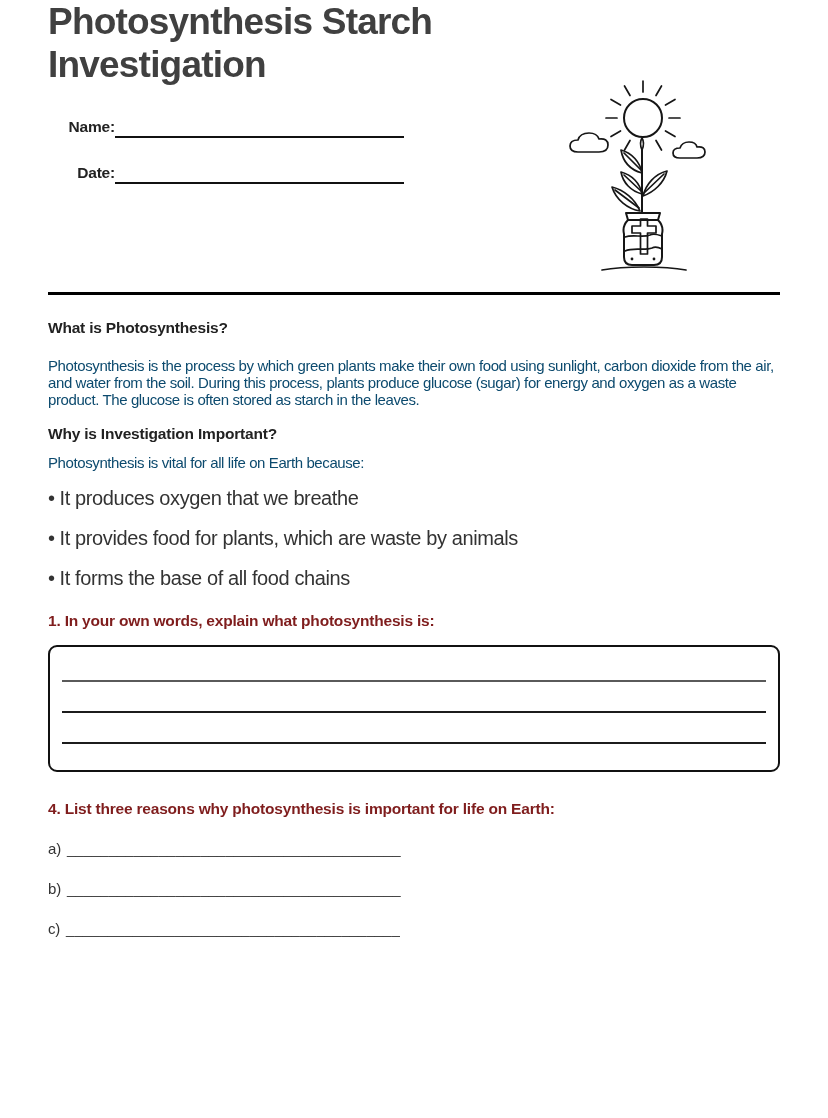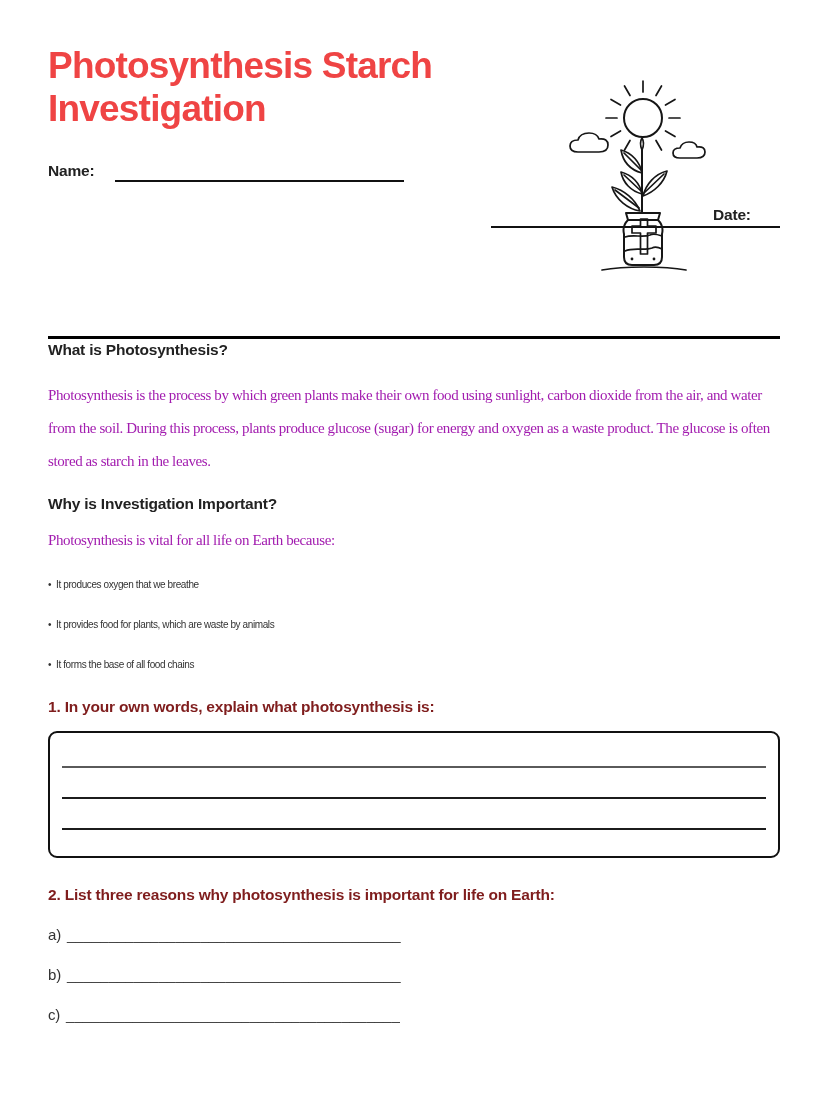"Photosynthesis Starch Investigation" .doc-title { color: #ef4444 -> #404040; margin-top: 44px -> none }
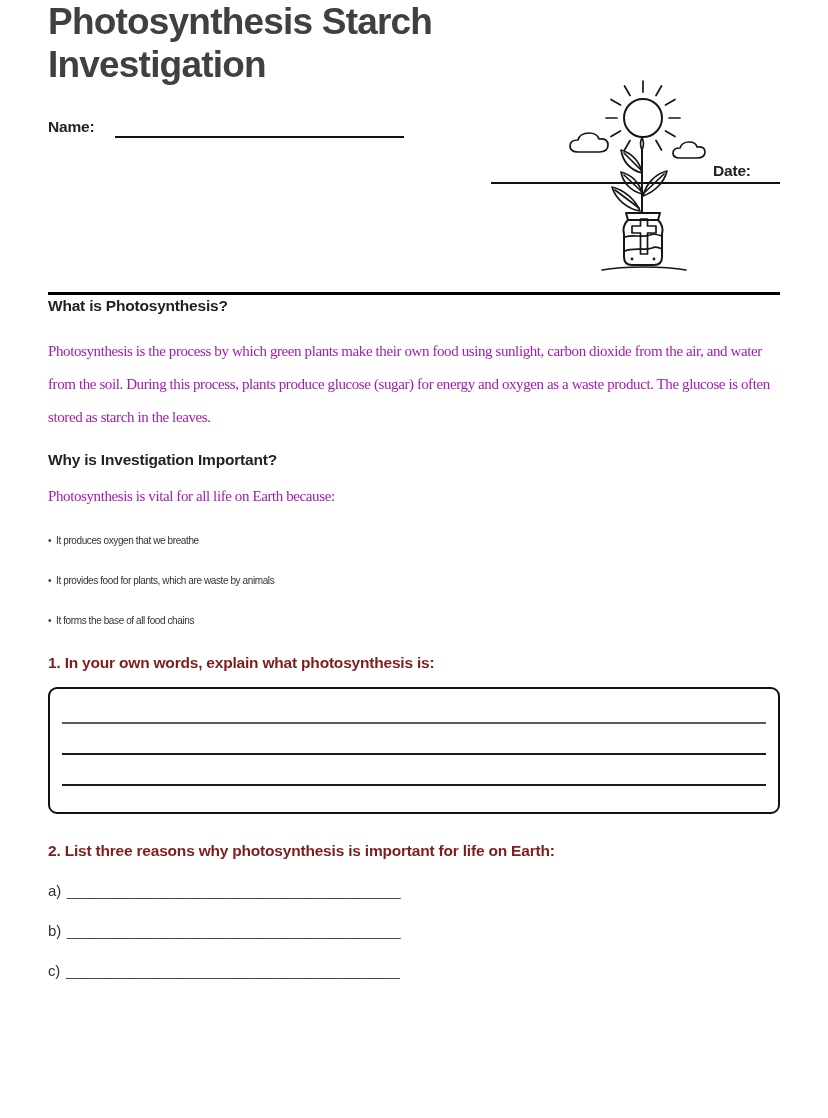"Name:" .field-label { text-align: none -> right }
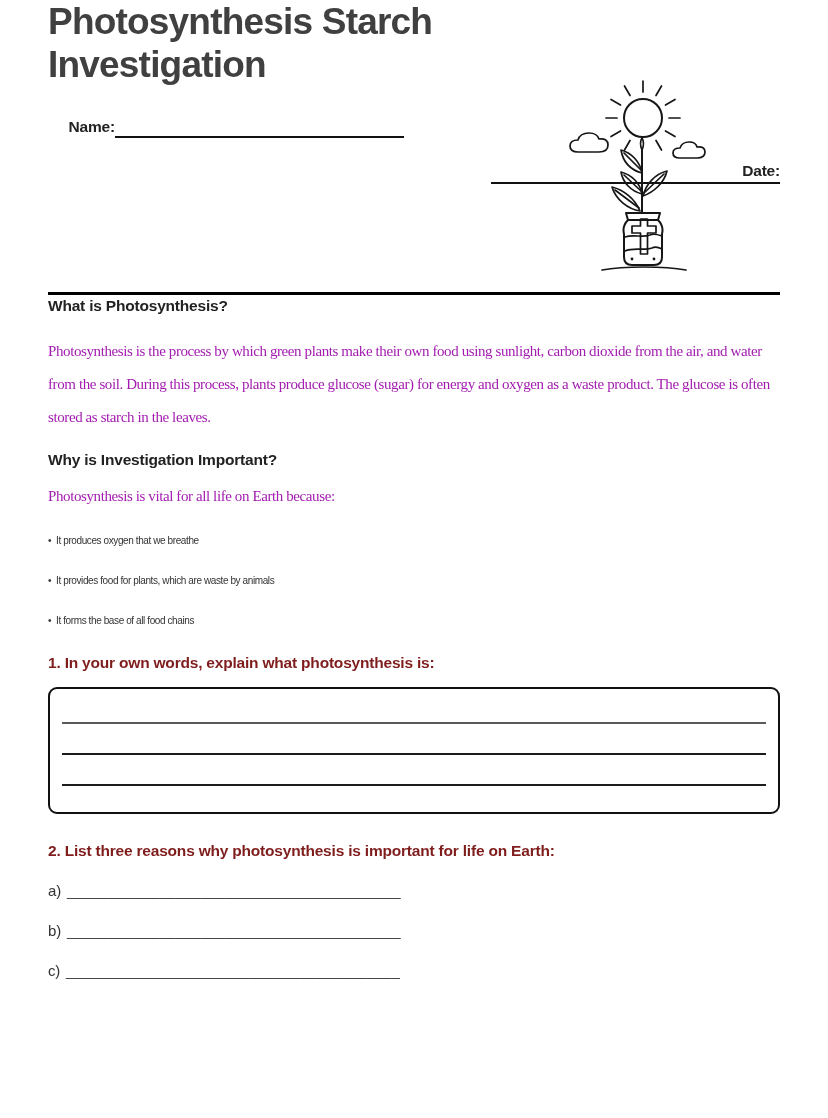"Date:" .field-row.date { flex-direction: column -> none }
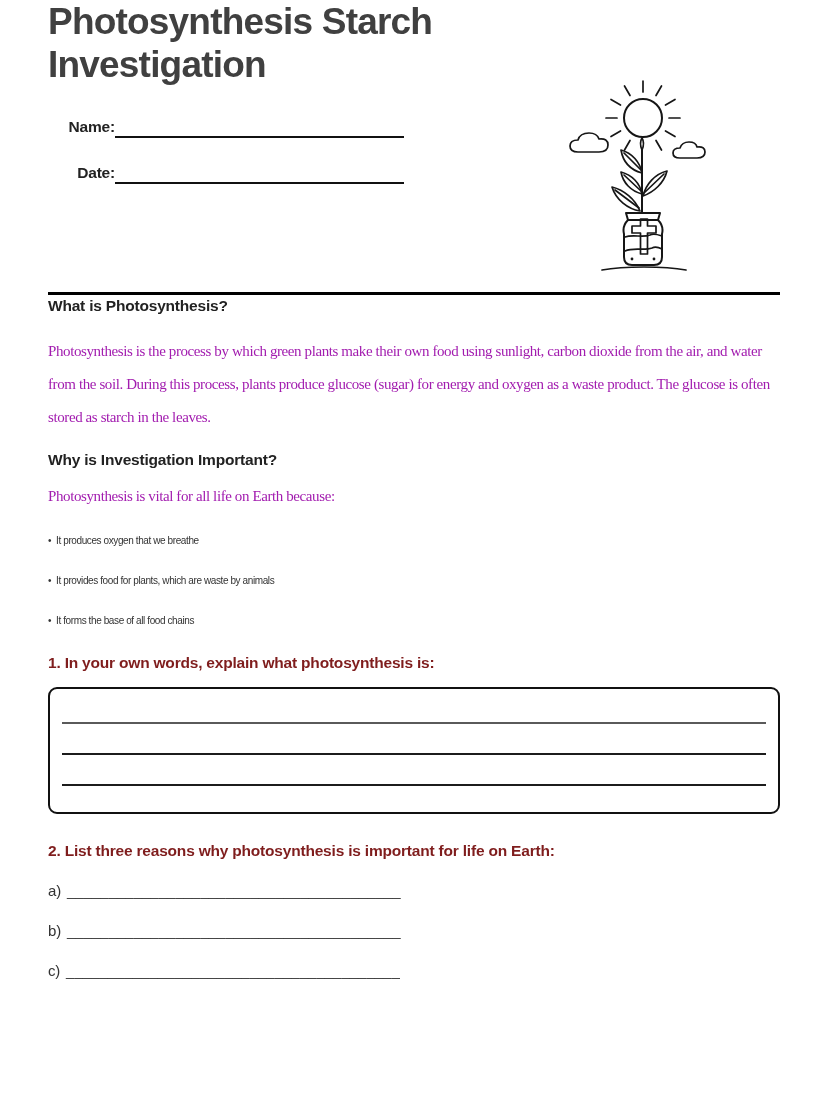"What is Photosynthesis?" h3.what { margin-top: none -> 22px }
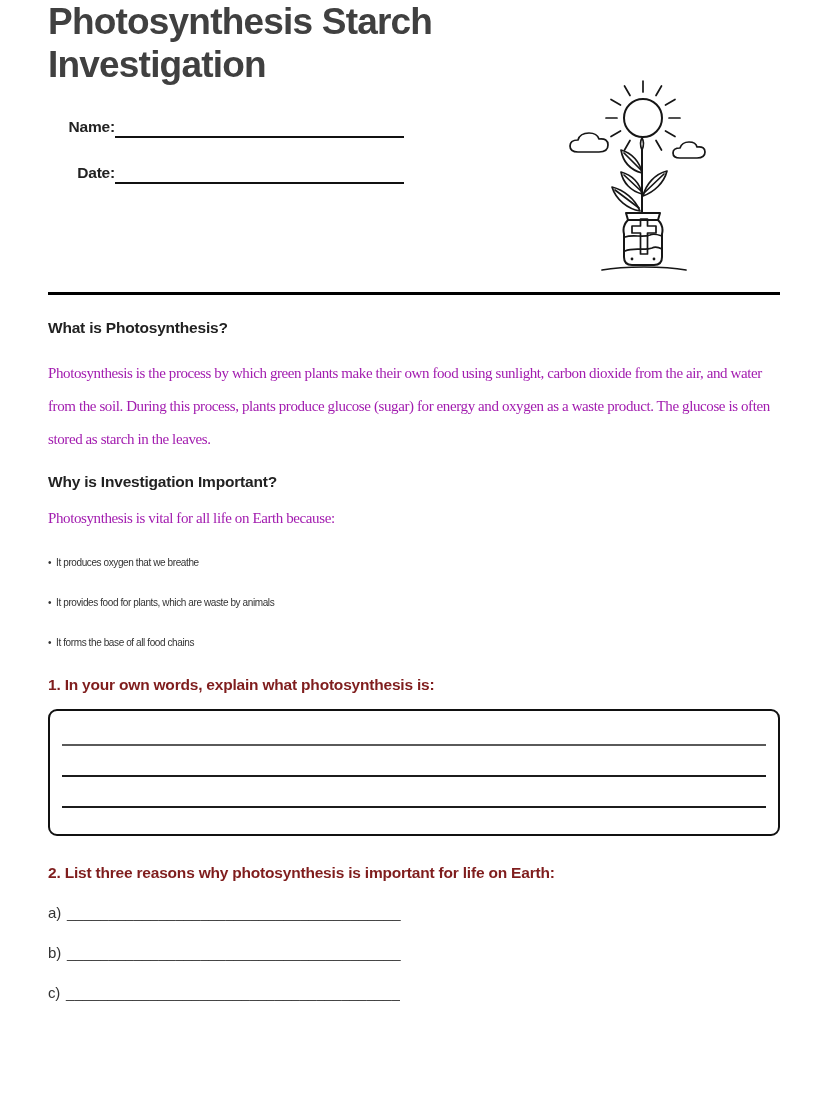"Photosynthesis is the process by" p.body-text { color: #a21caf -> #0c4a6e; font-family: Liberation Serif, serif -> none; line-height: 33px -> 17px }
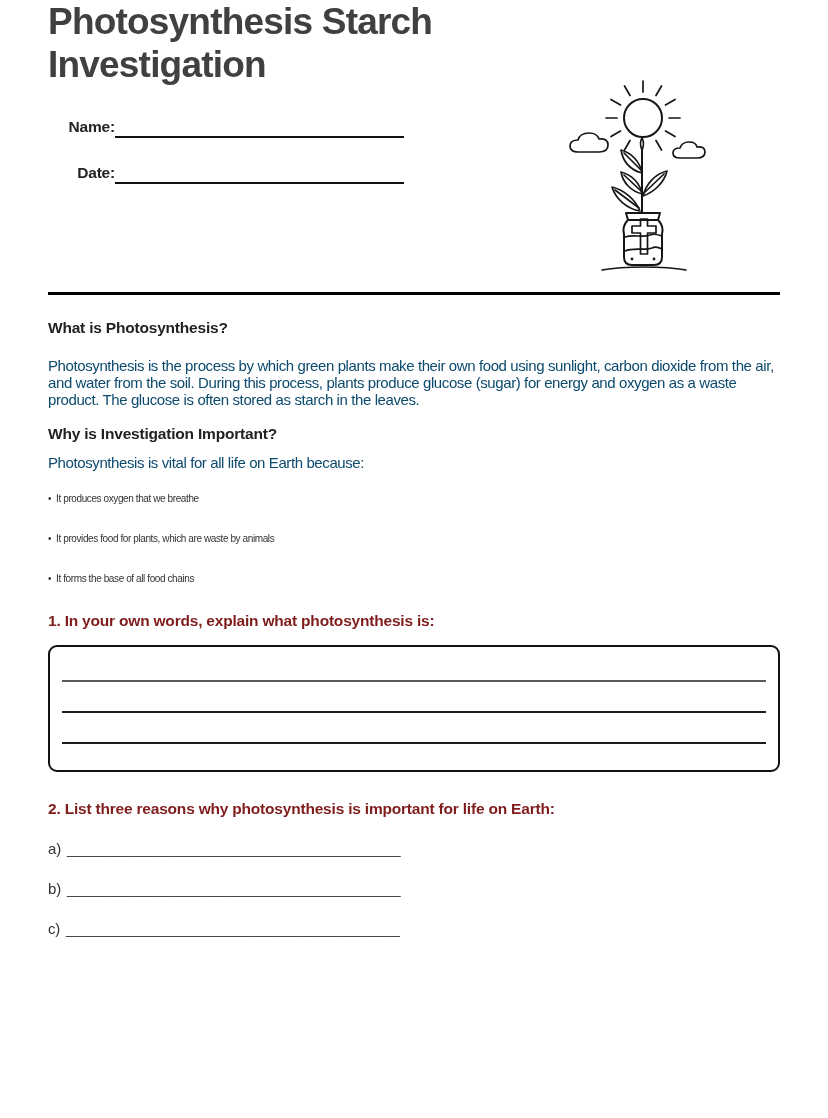"• It produces oxygen that" p.bullet { font-size: 10px -> 20px }
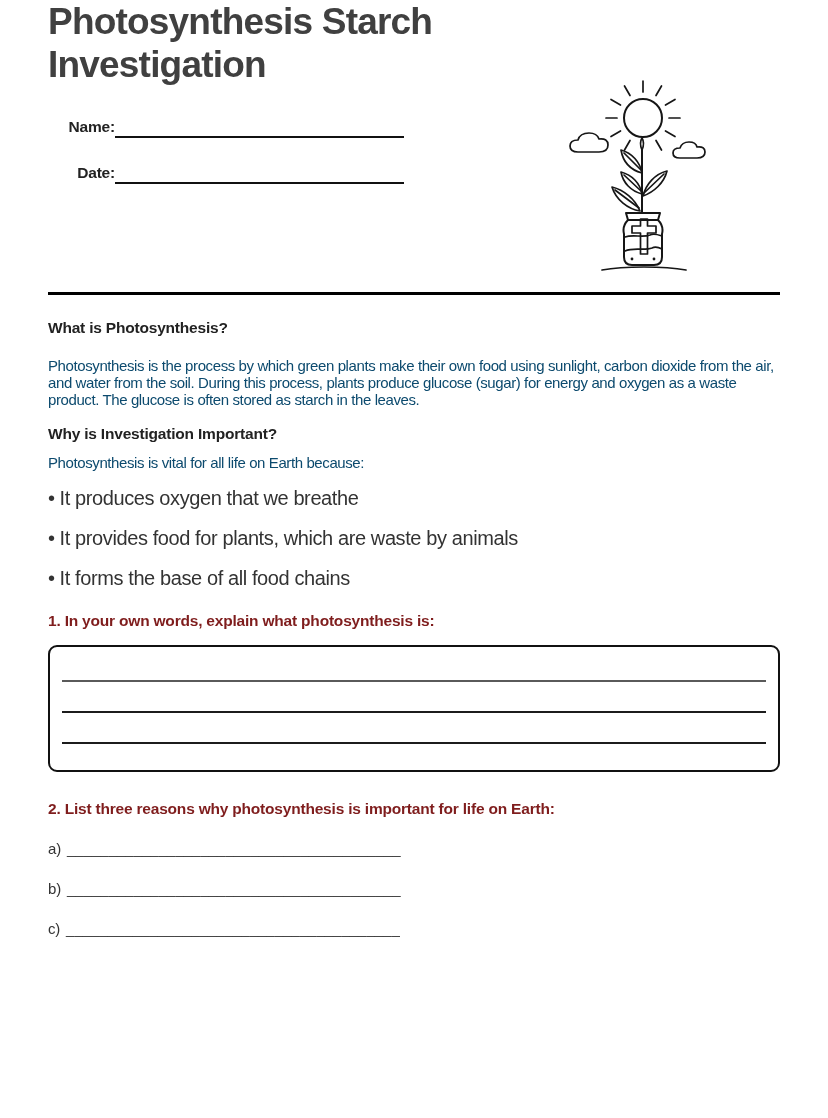"2. List three reasons why" p.question { text: 2 -> 4 }
